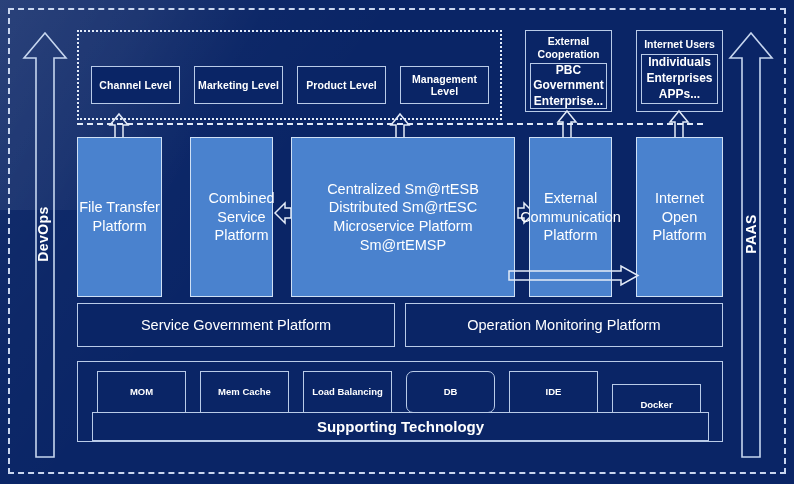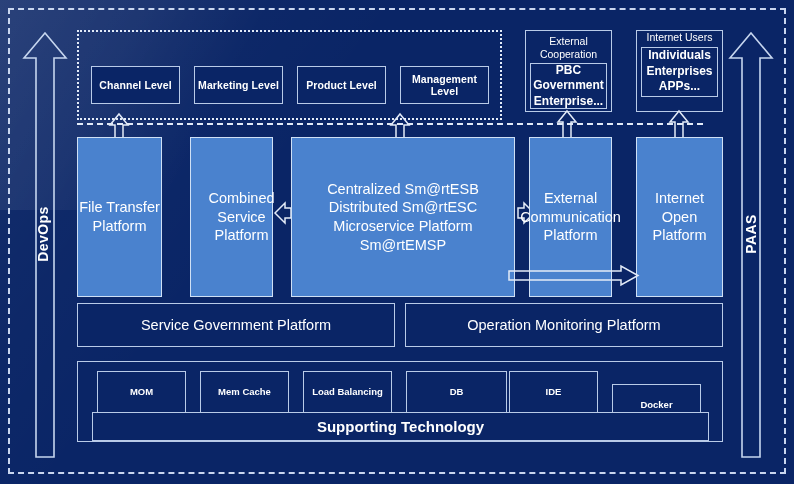"External Cooperation" .grp-title { font-weight: normal -> bold }
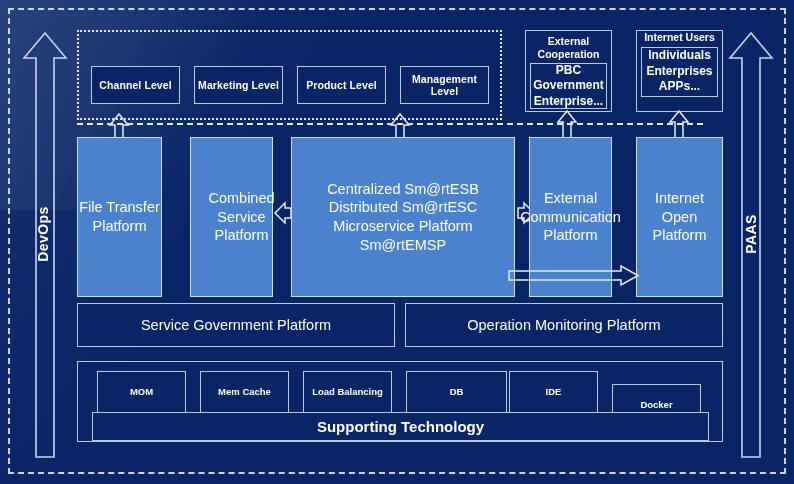"Internet Users" div.abs { justify-content: flex-start -> center }
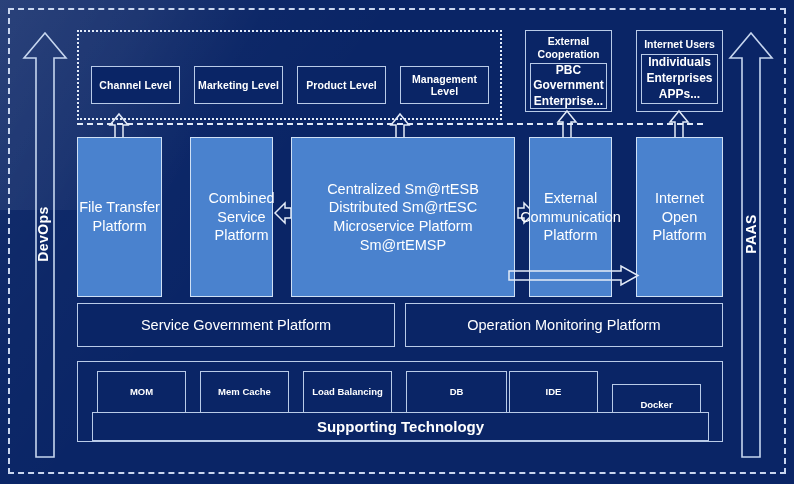"DB" div.abs { border-radius: none -> 7px; width: 101px -> 89px }
